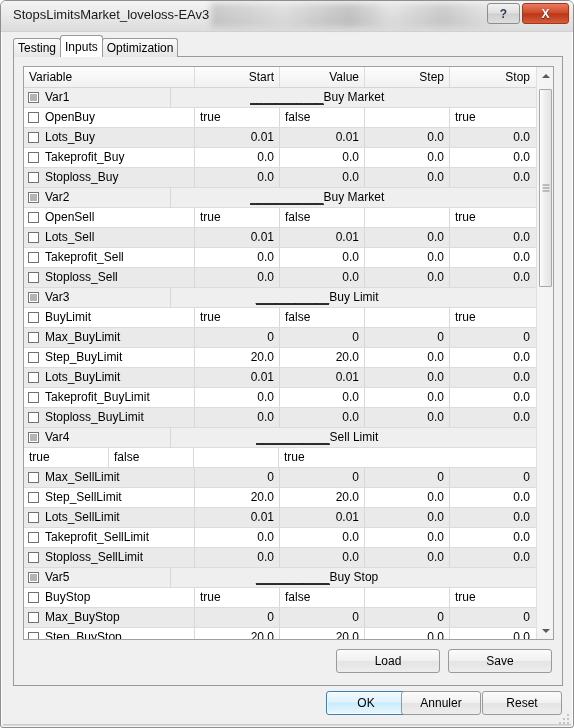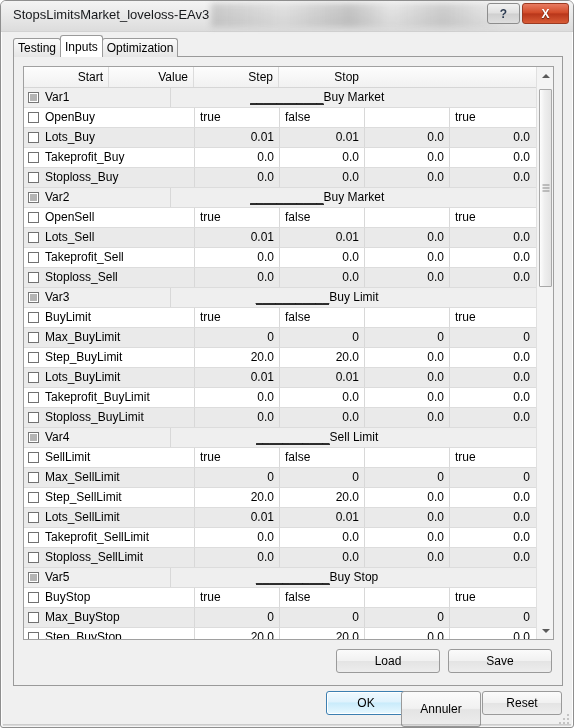"Variable" div.hc { html: none -> <div>Variable</div> }
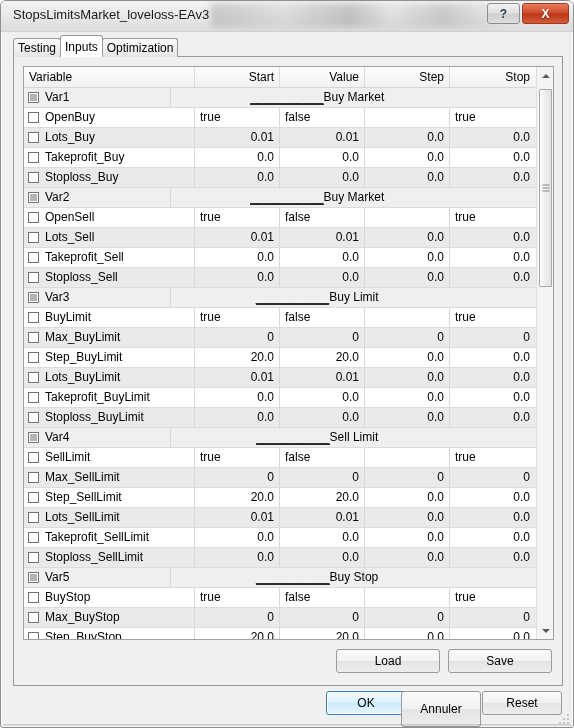"SellLimit" div.cell { html: <div> <span></span> <span>SellLimit</span> </div> -> none }
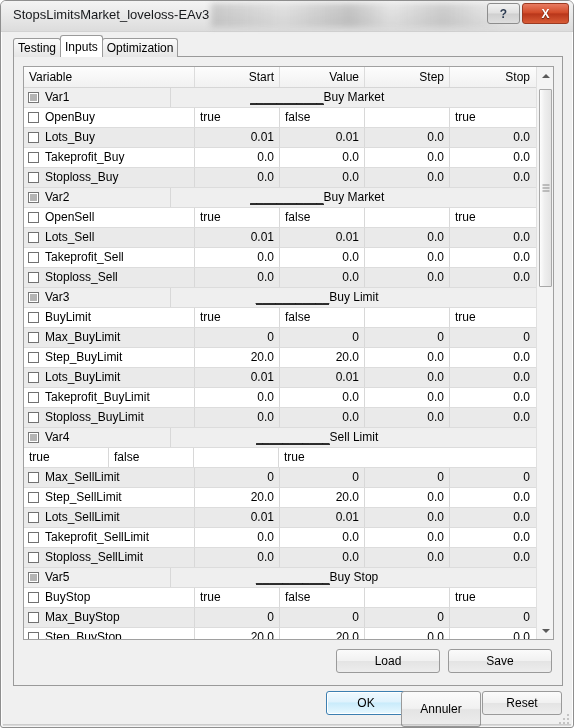"Annuler" .btn-annuler { height: 36px -> 24px }
